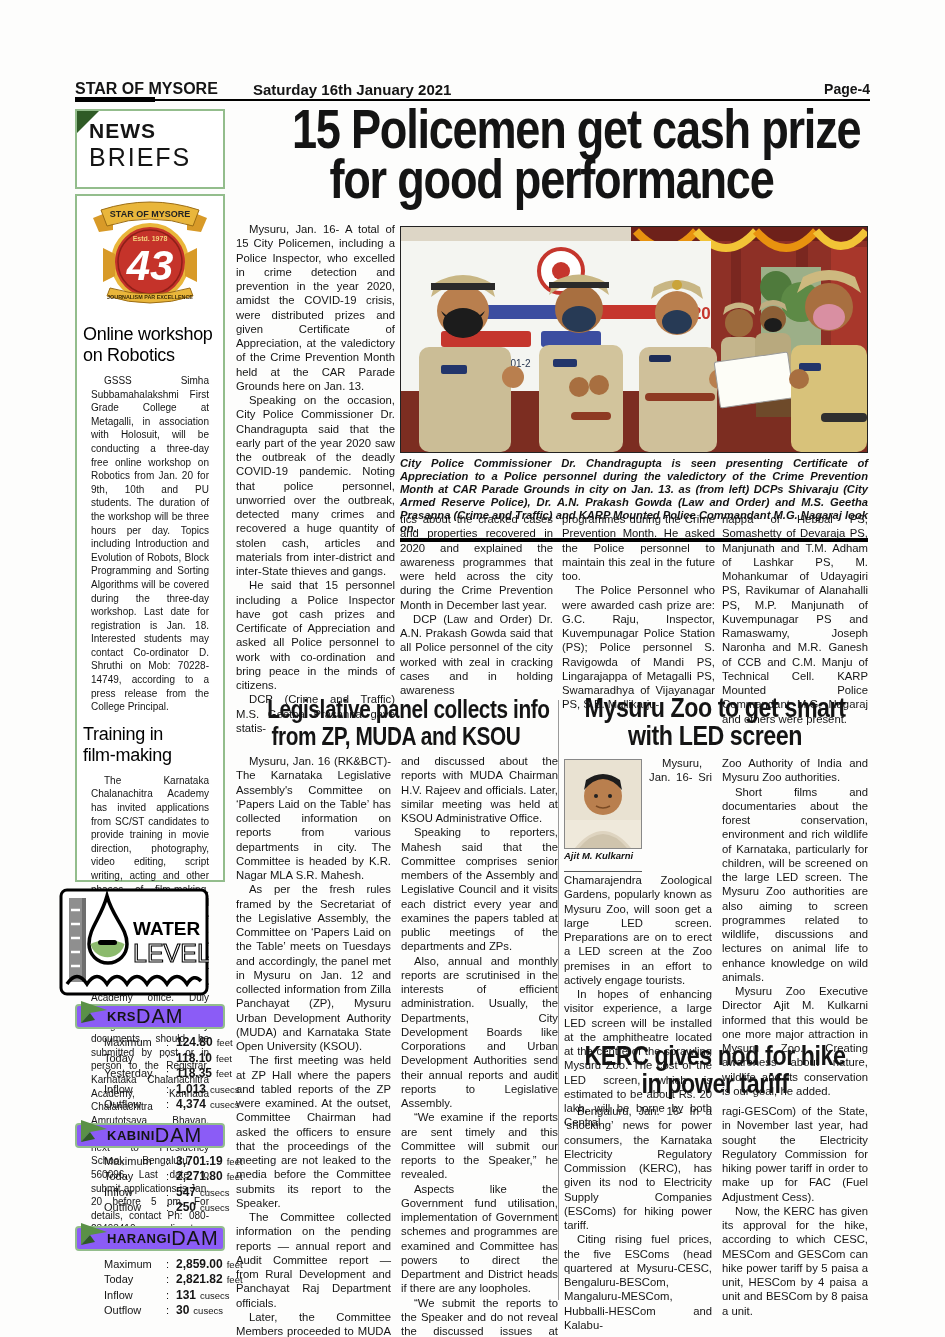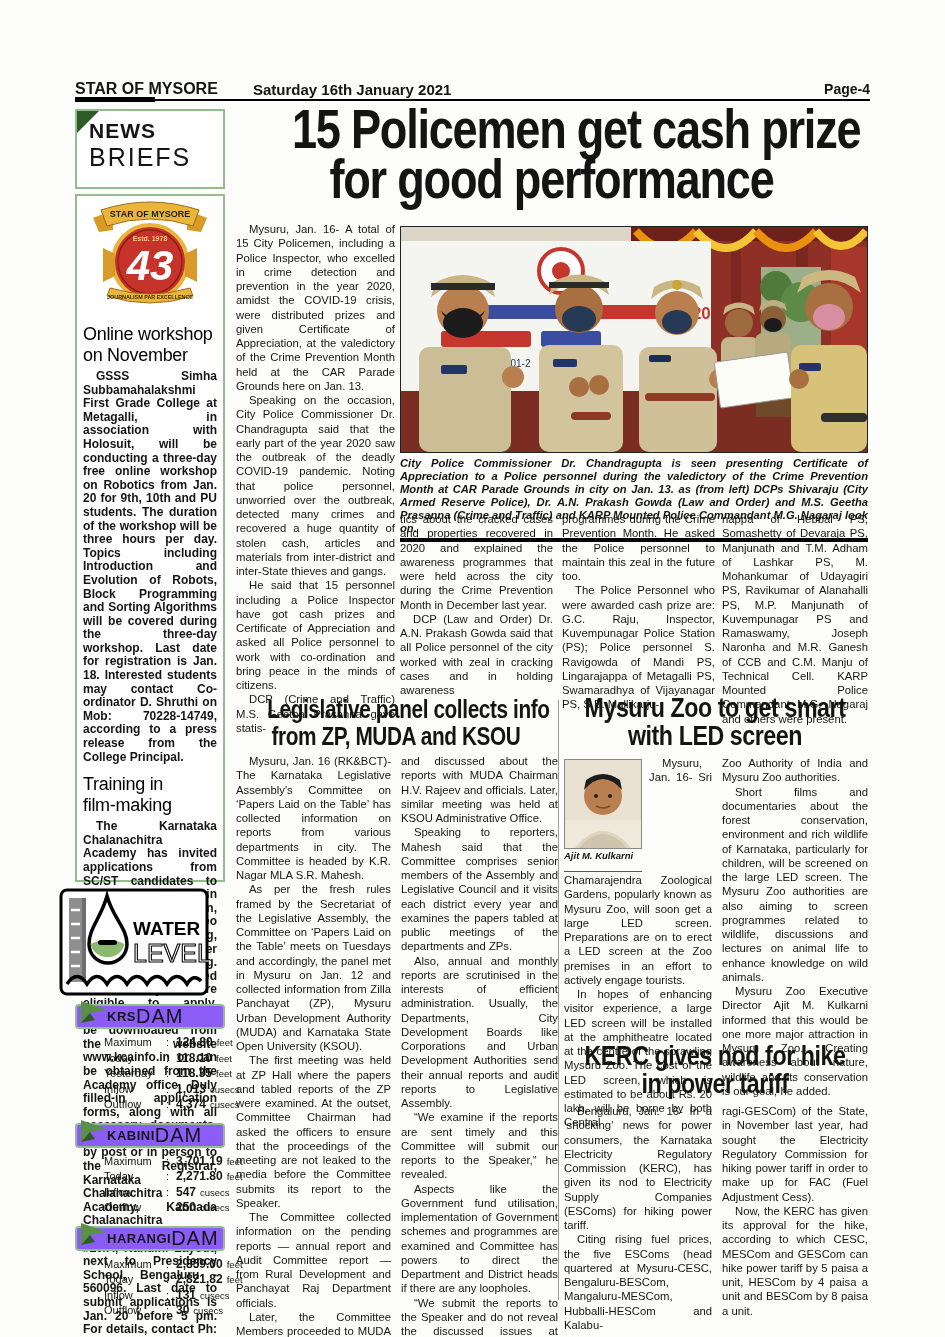"on November" div { text: November -> Robotics }
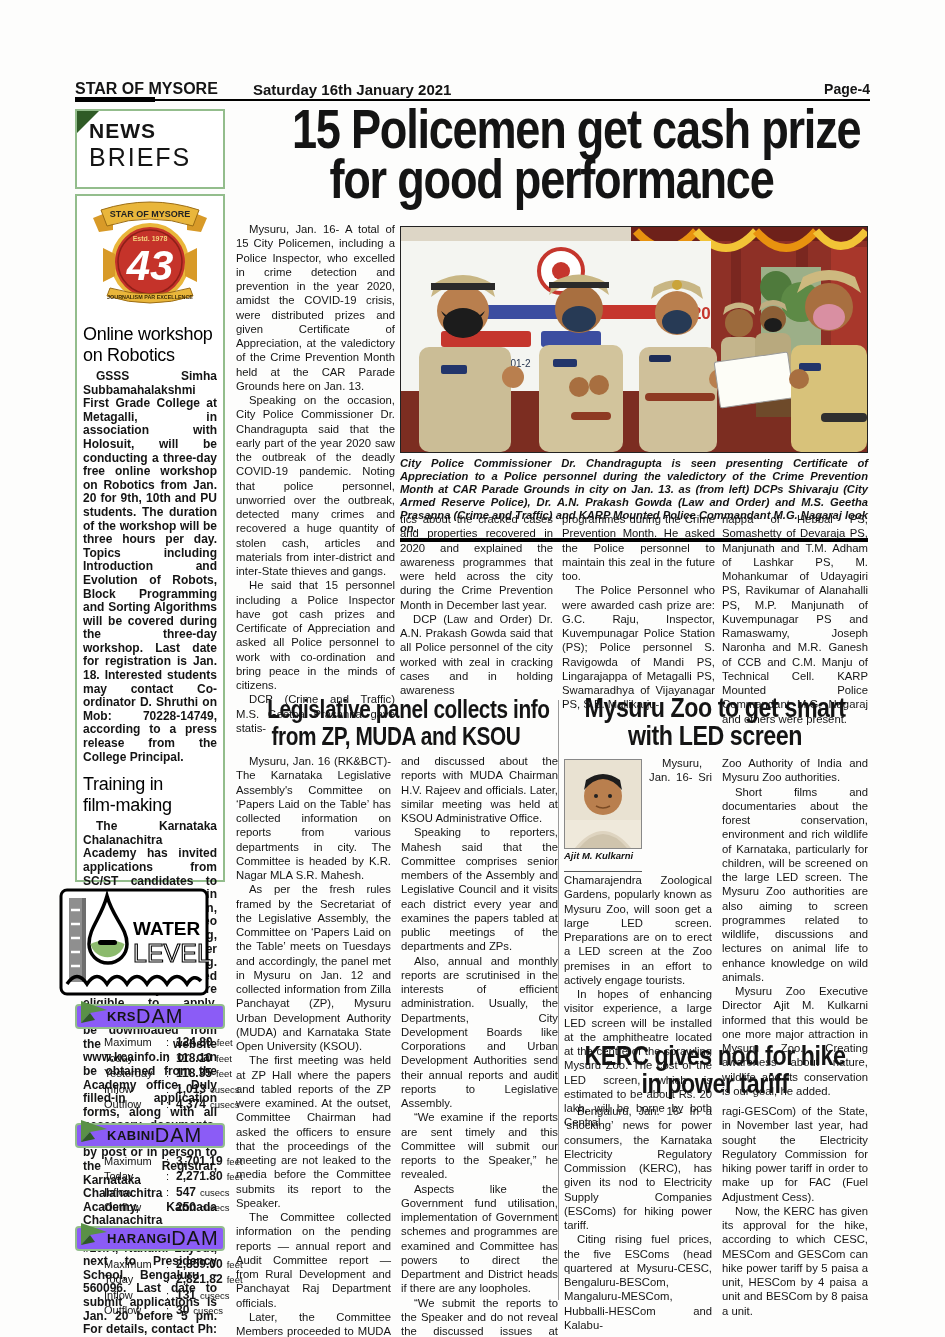"GSSS Simha Subbamahalakshmi First Grade" .brief-body { font-size: 12px -> 10px; font-weight: bold -> none; margin: 0 -> 8px }
